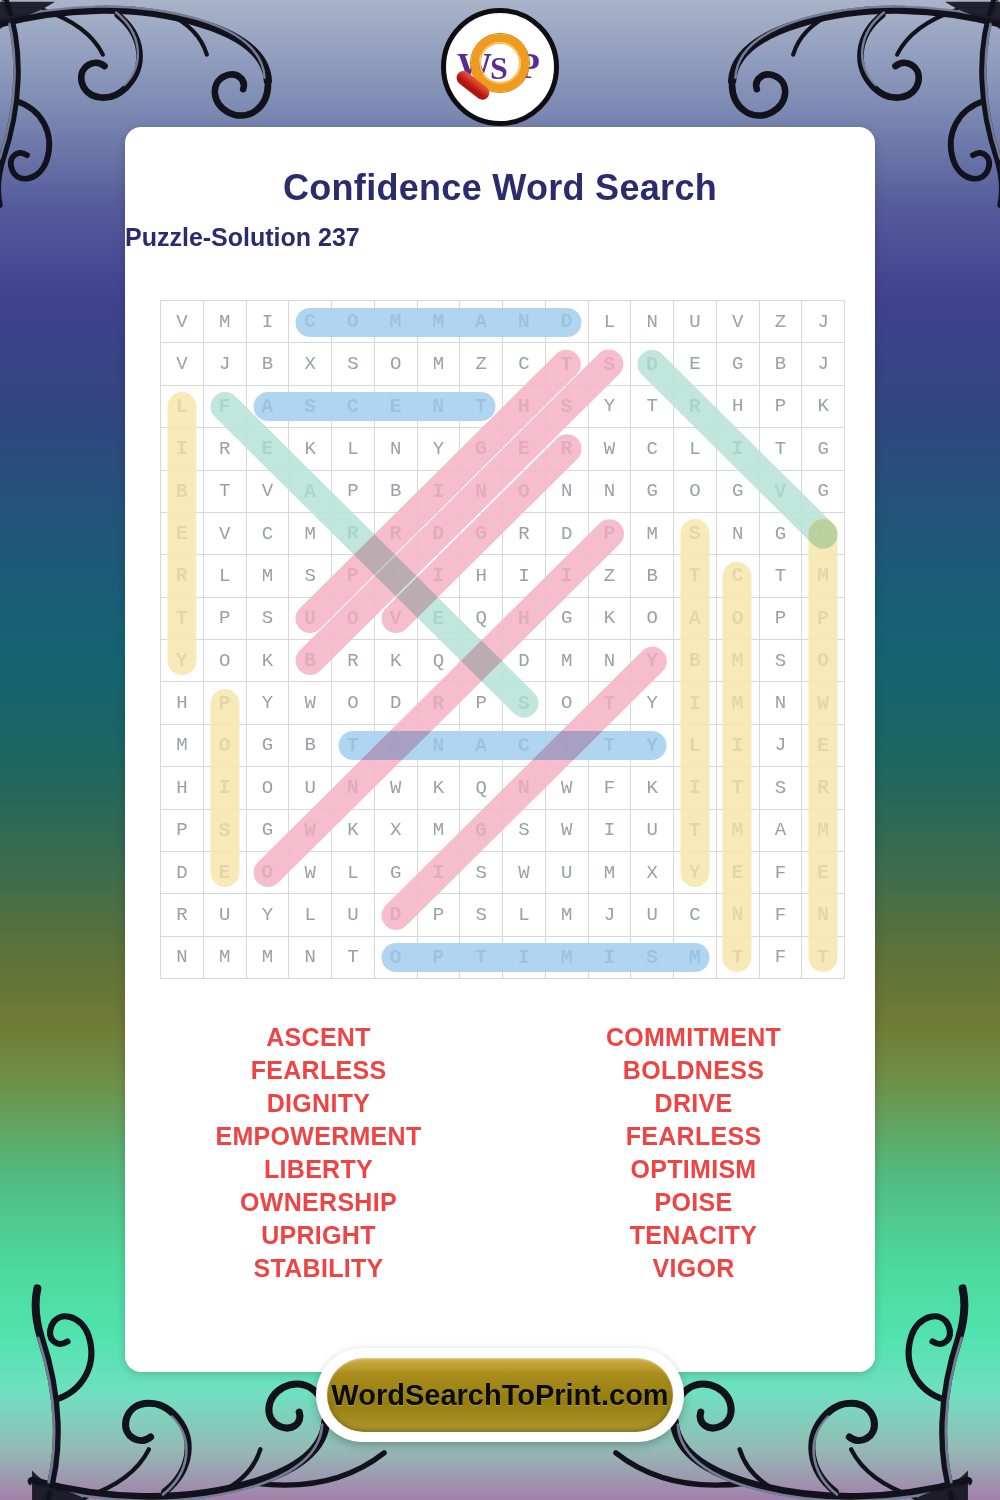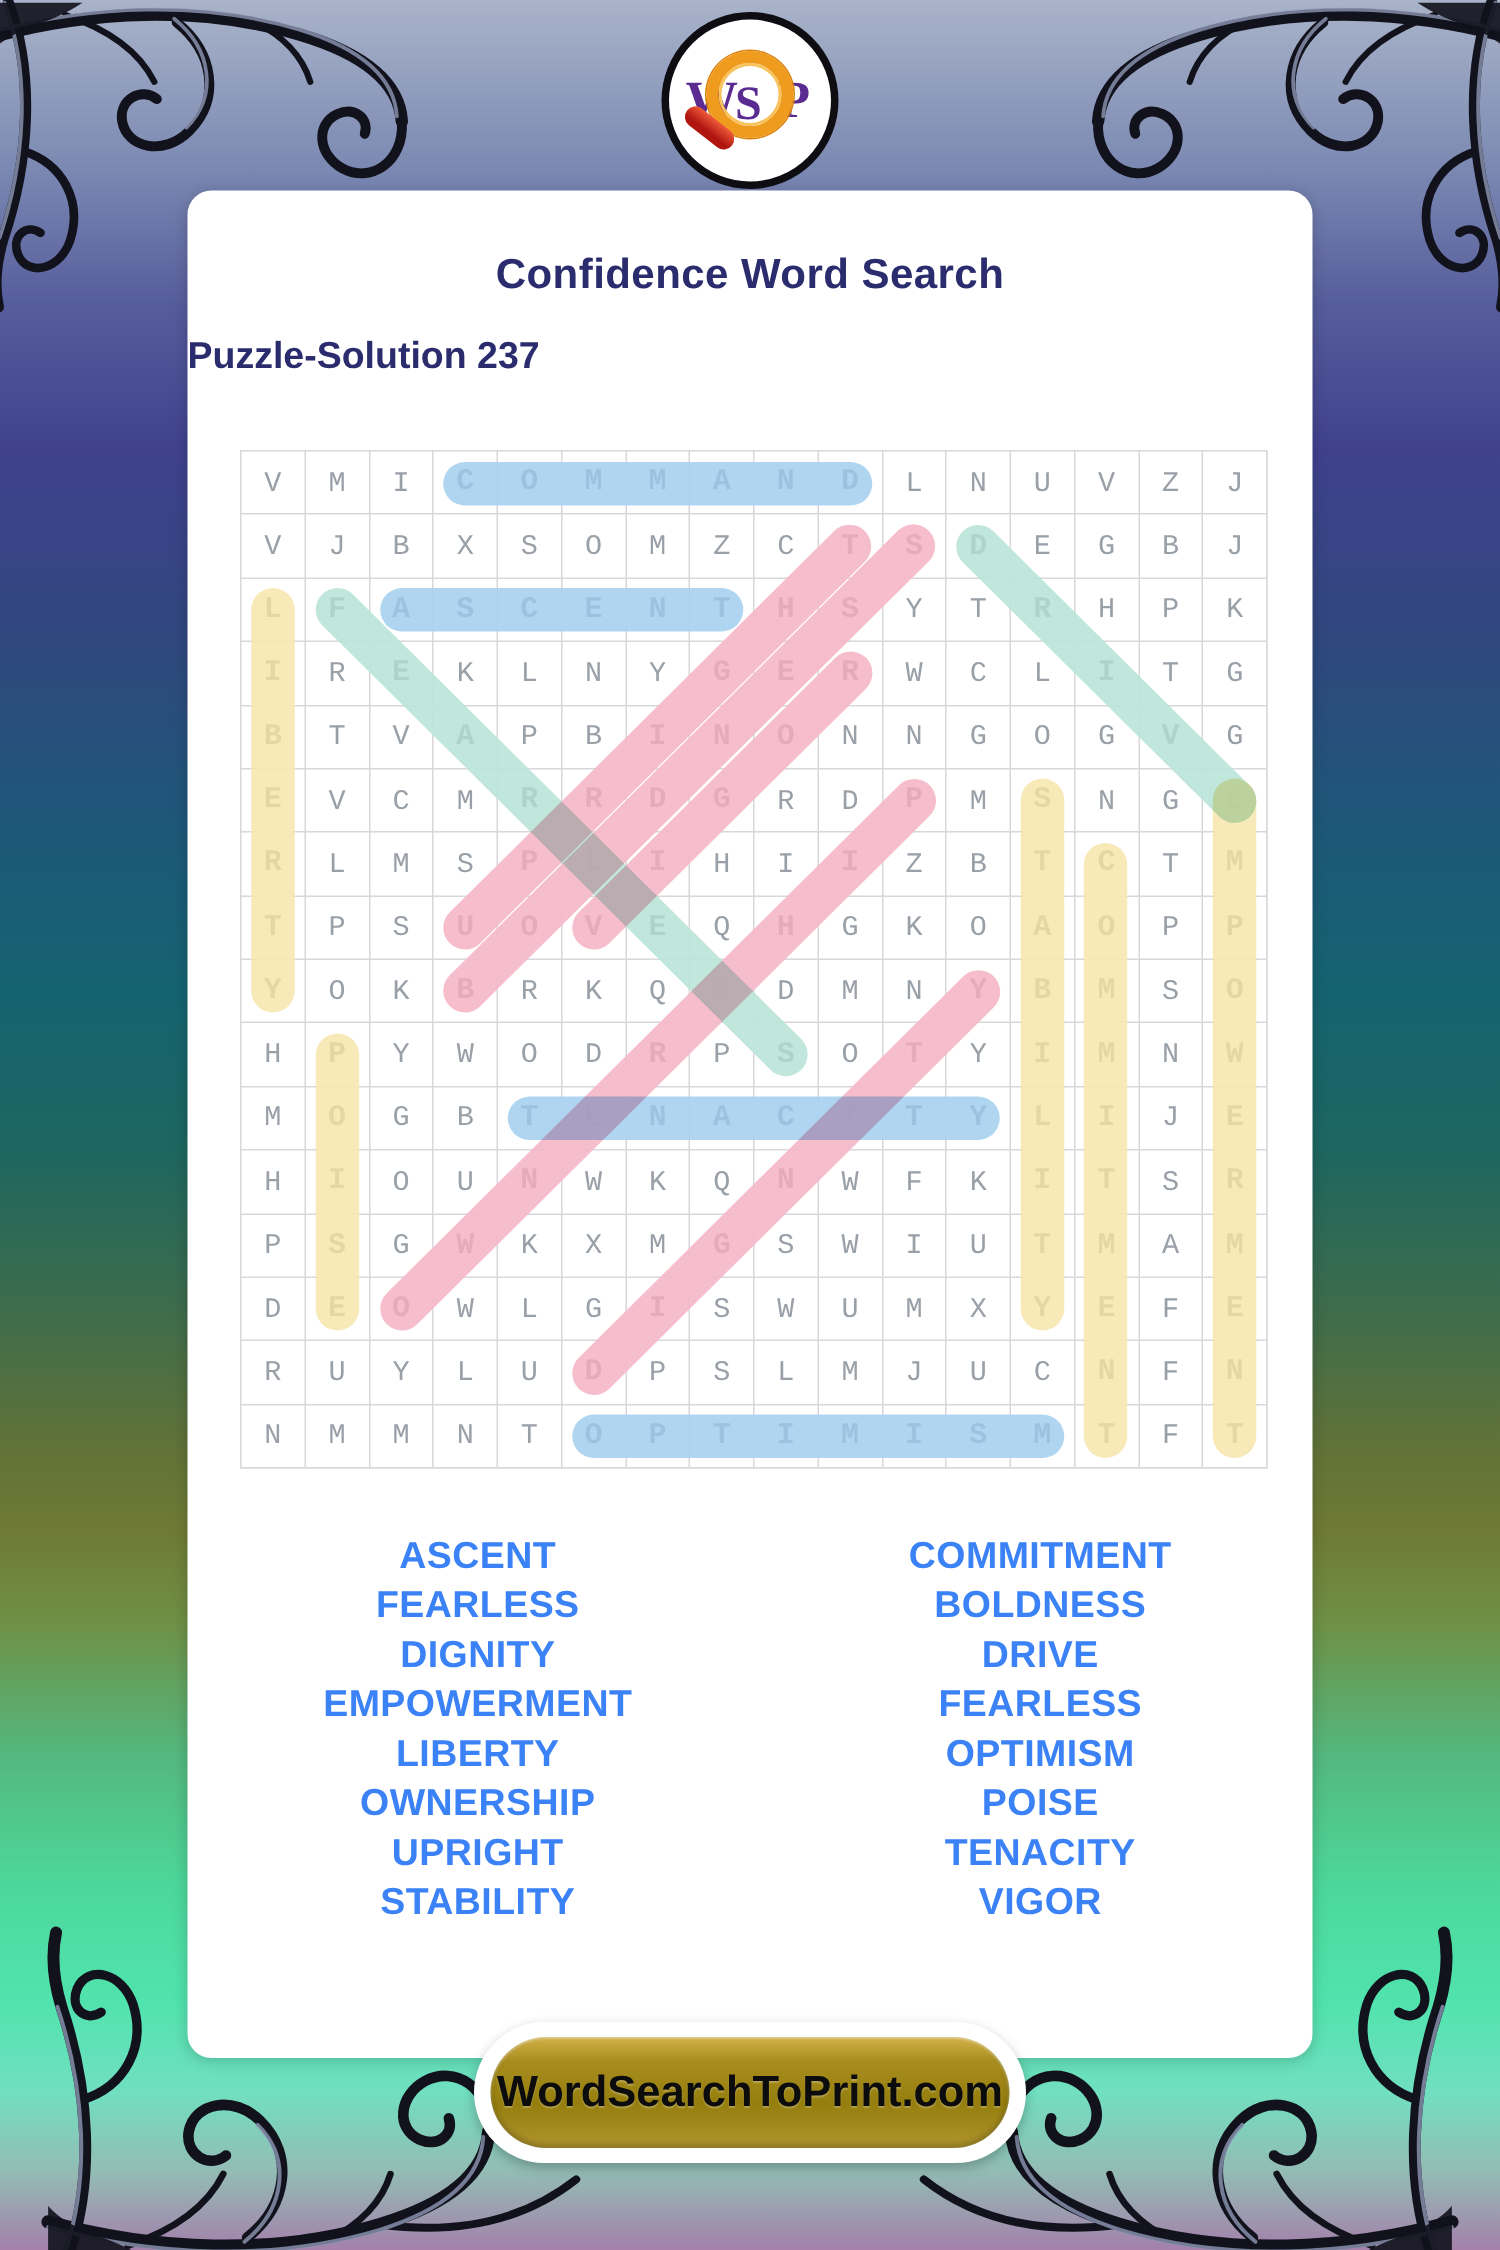"Confidence Word Search" .title { font-size: 28px -> 36px }
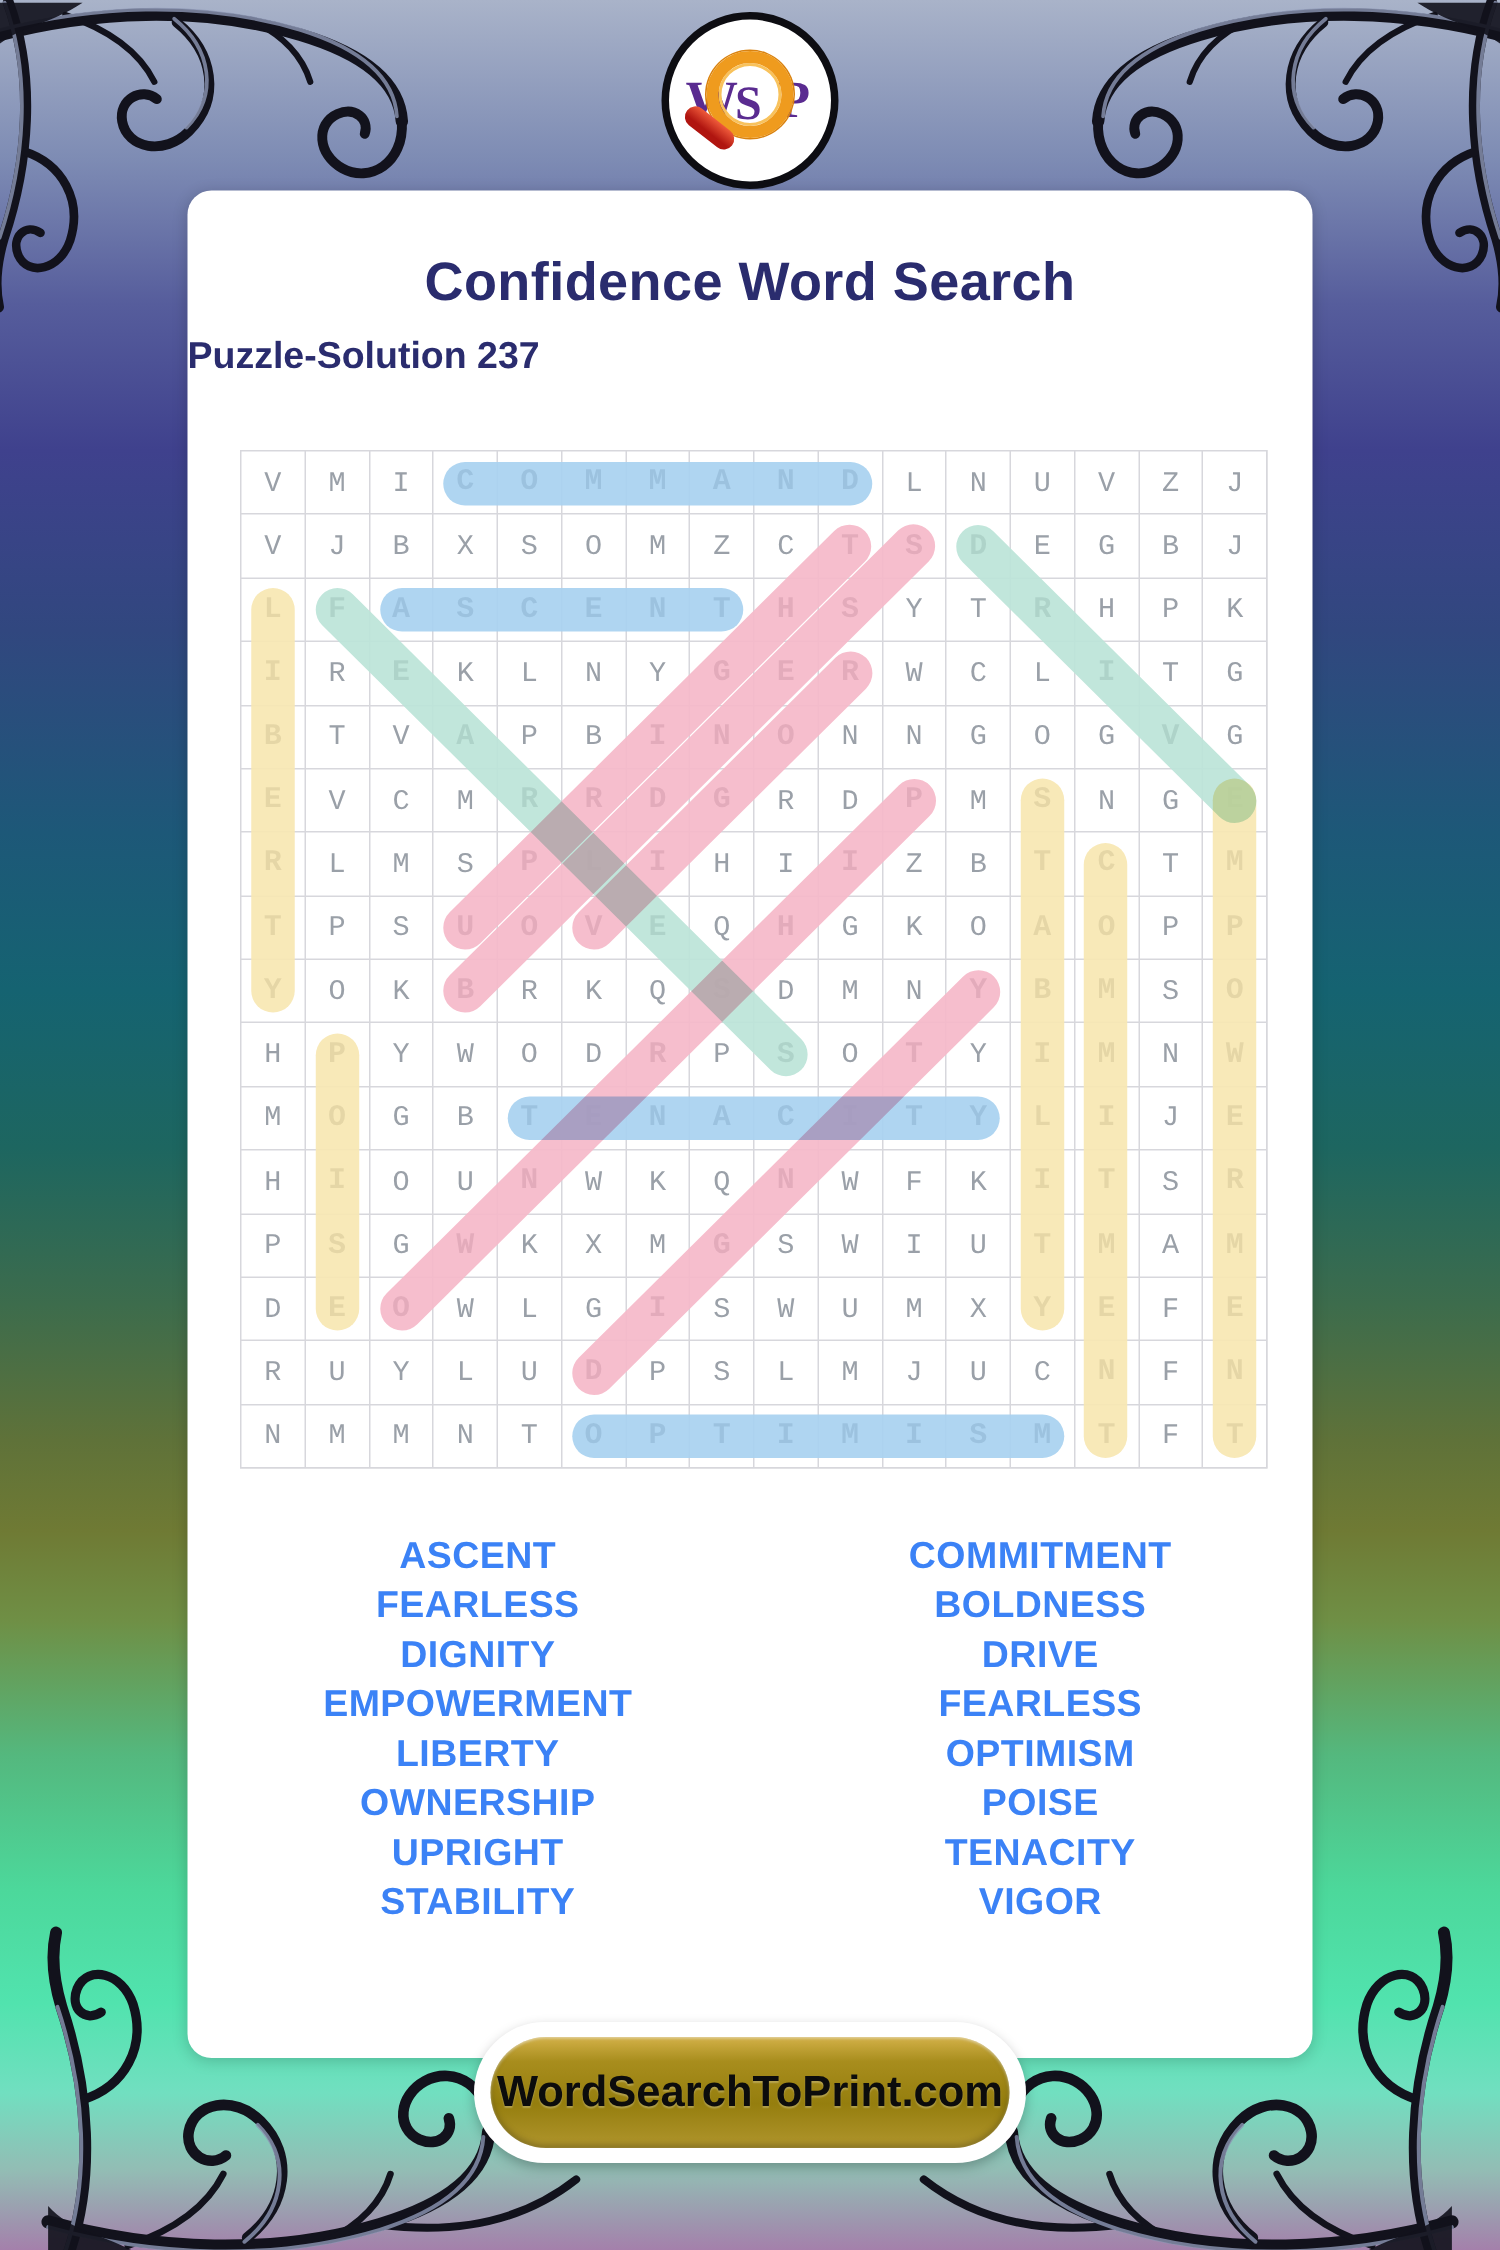"ASCENT" .wl-item { color: #3b82f6 -> #ef4444 }
